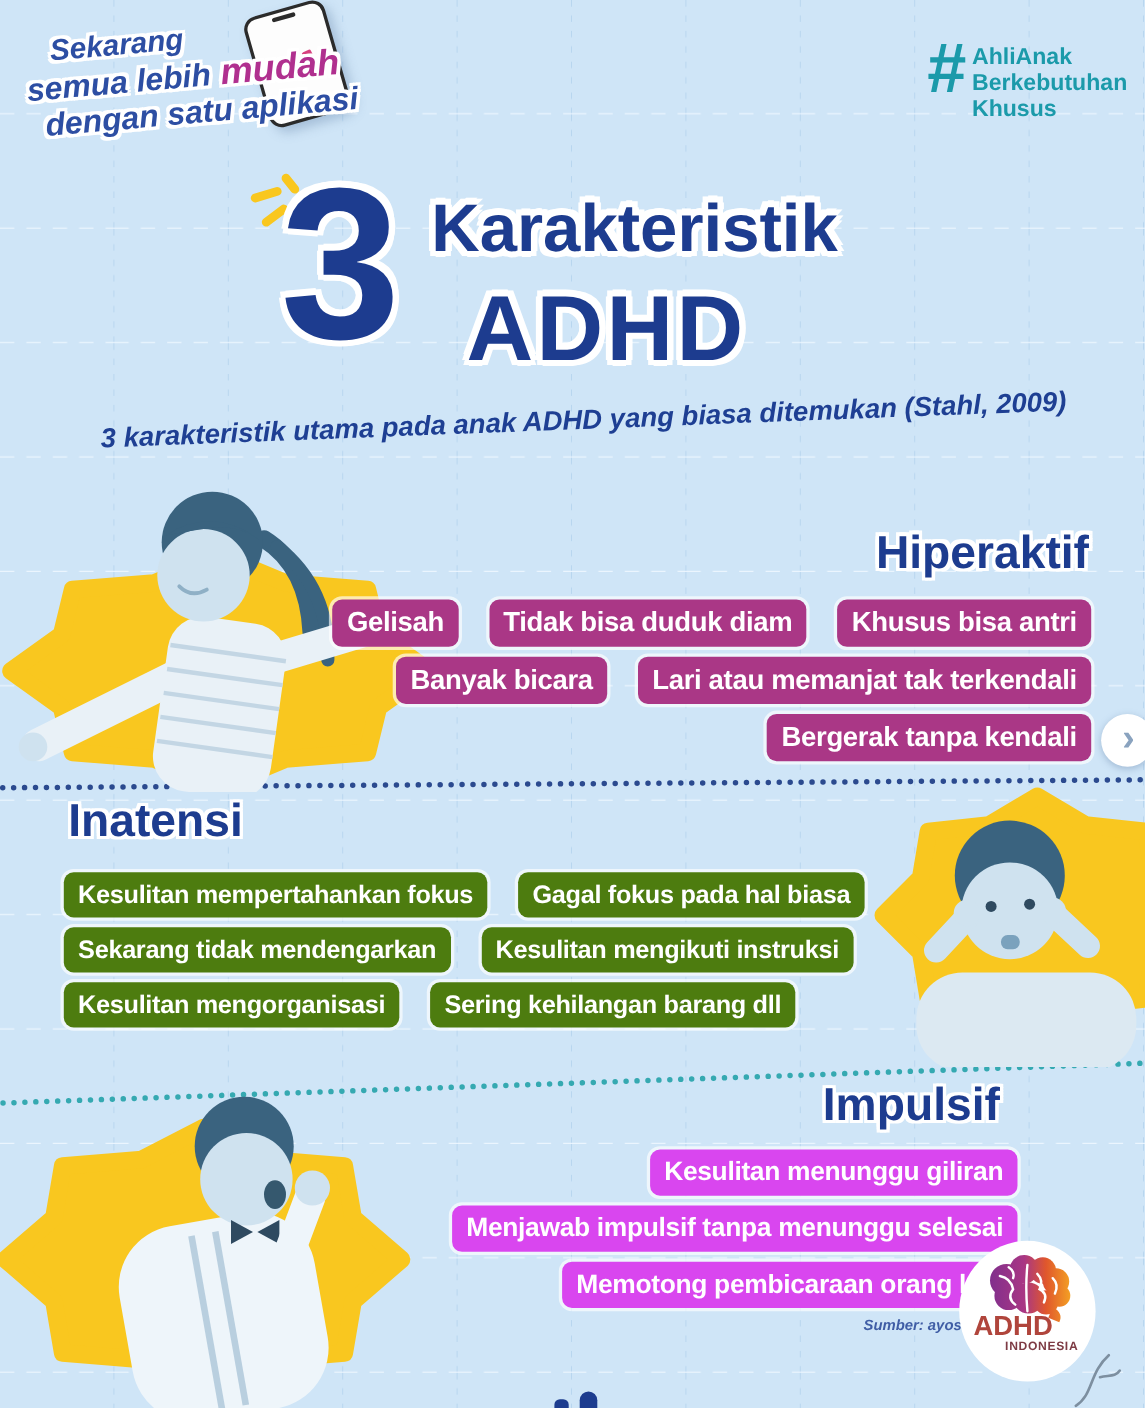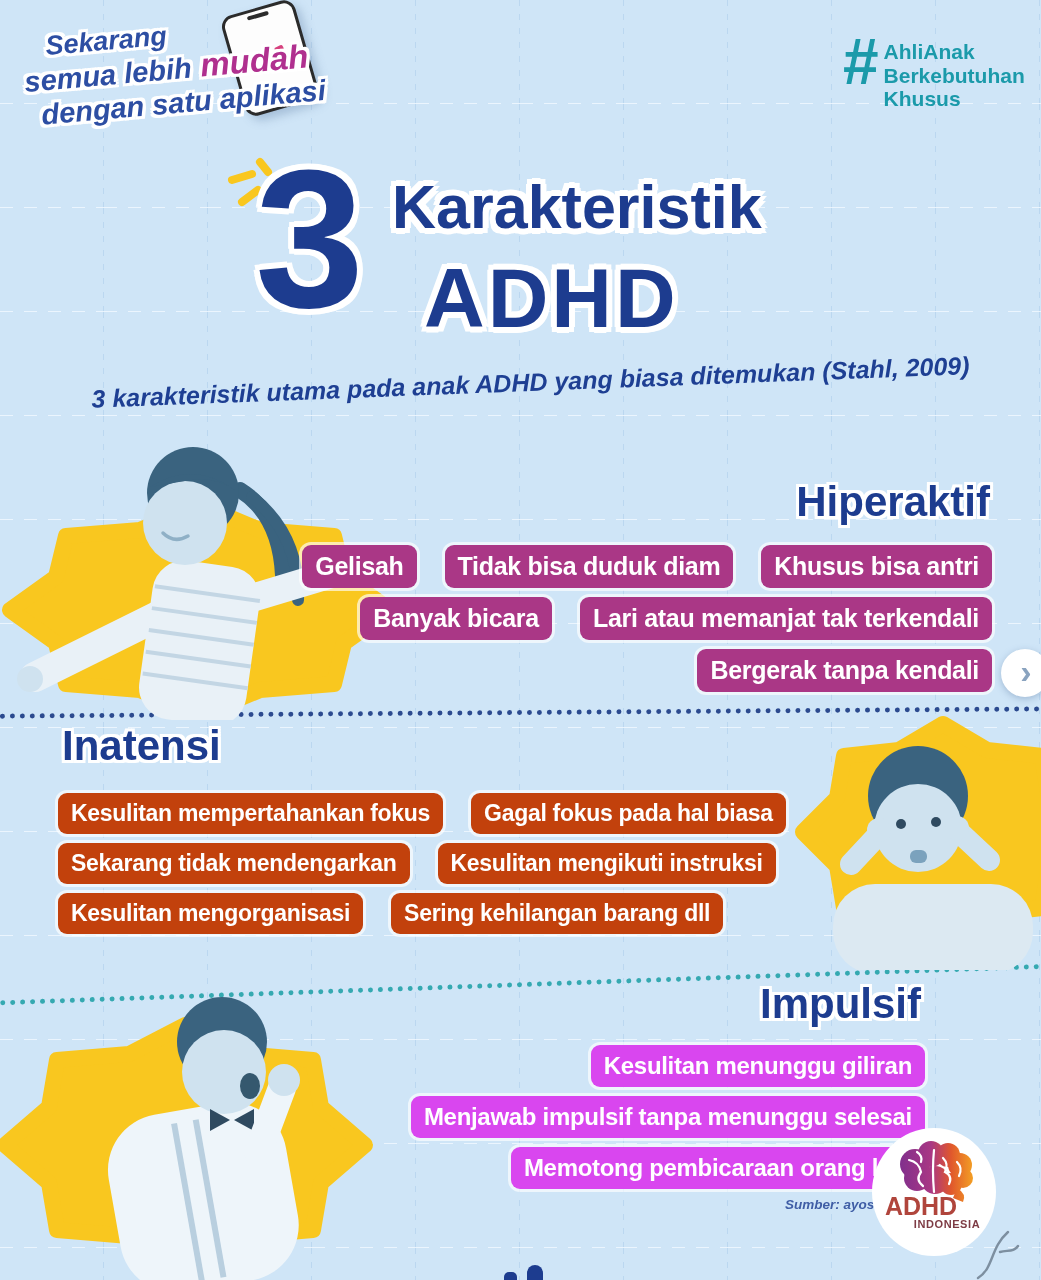"Kesulitan mempertahankan fokus" .rows-inatensi .tag { background: #c2410c -> #4d7c0f }
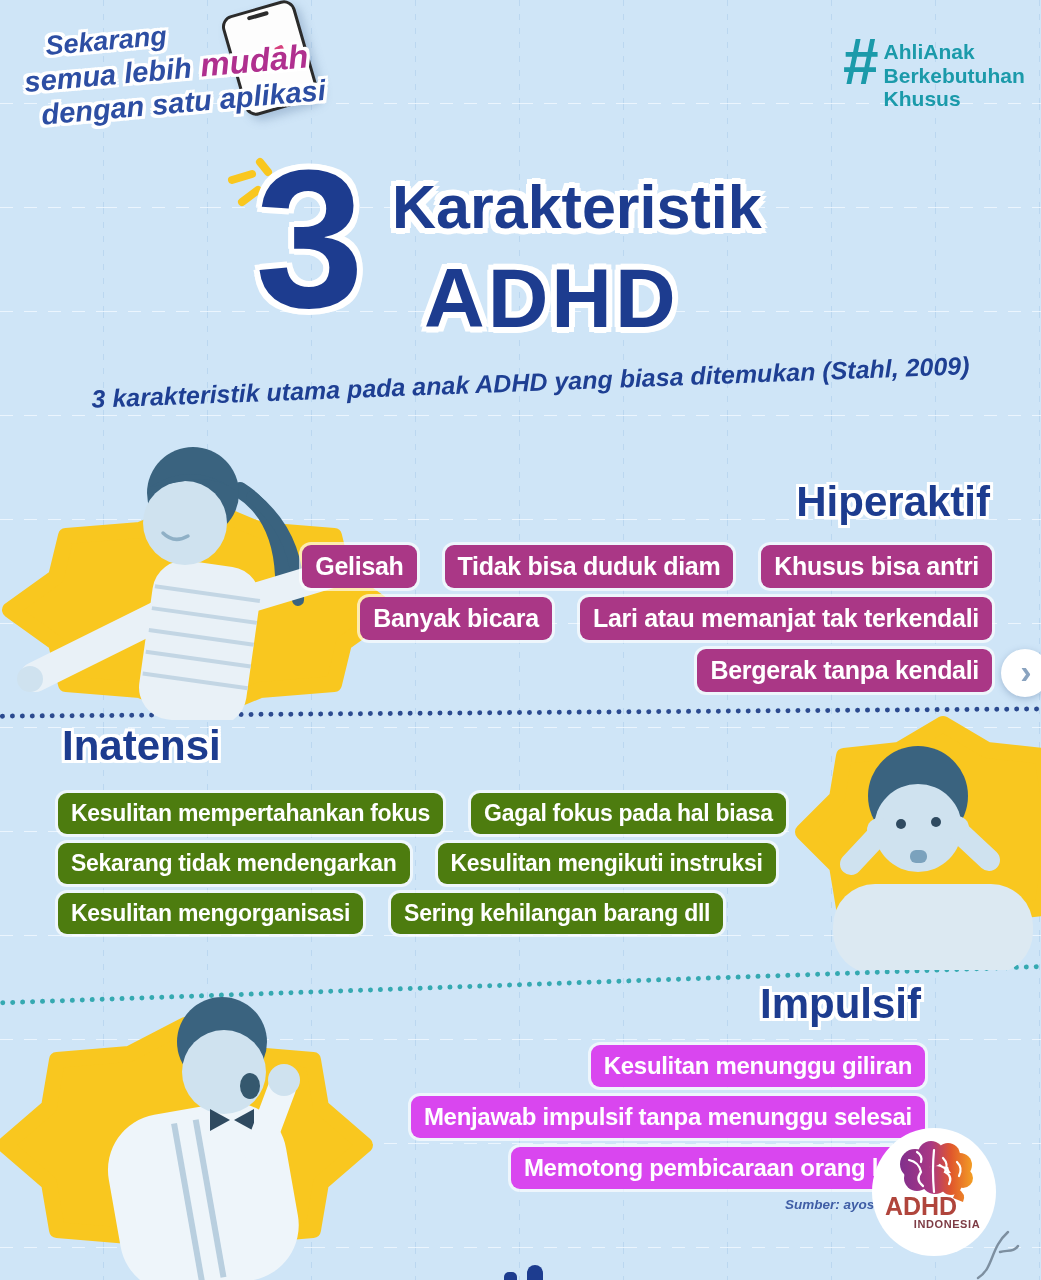"Impulsif" .h-impulsif { right: 120px -> 132px }
